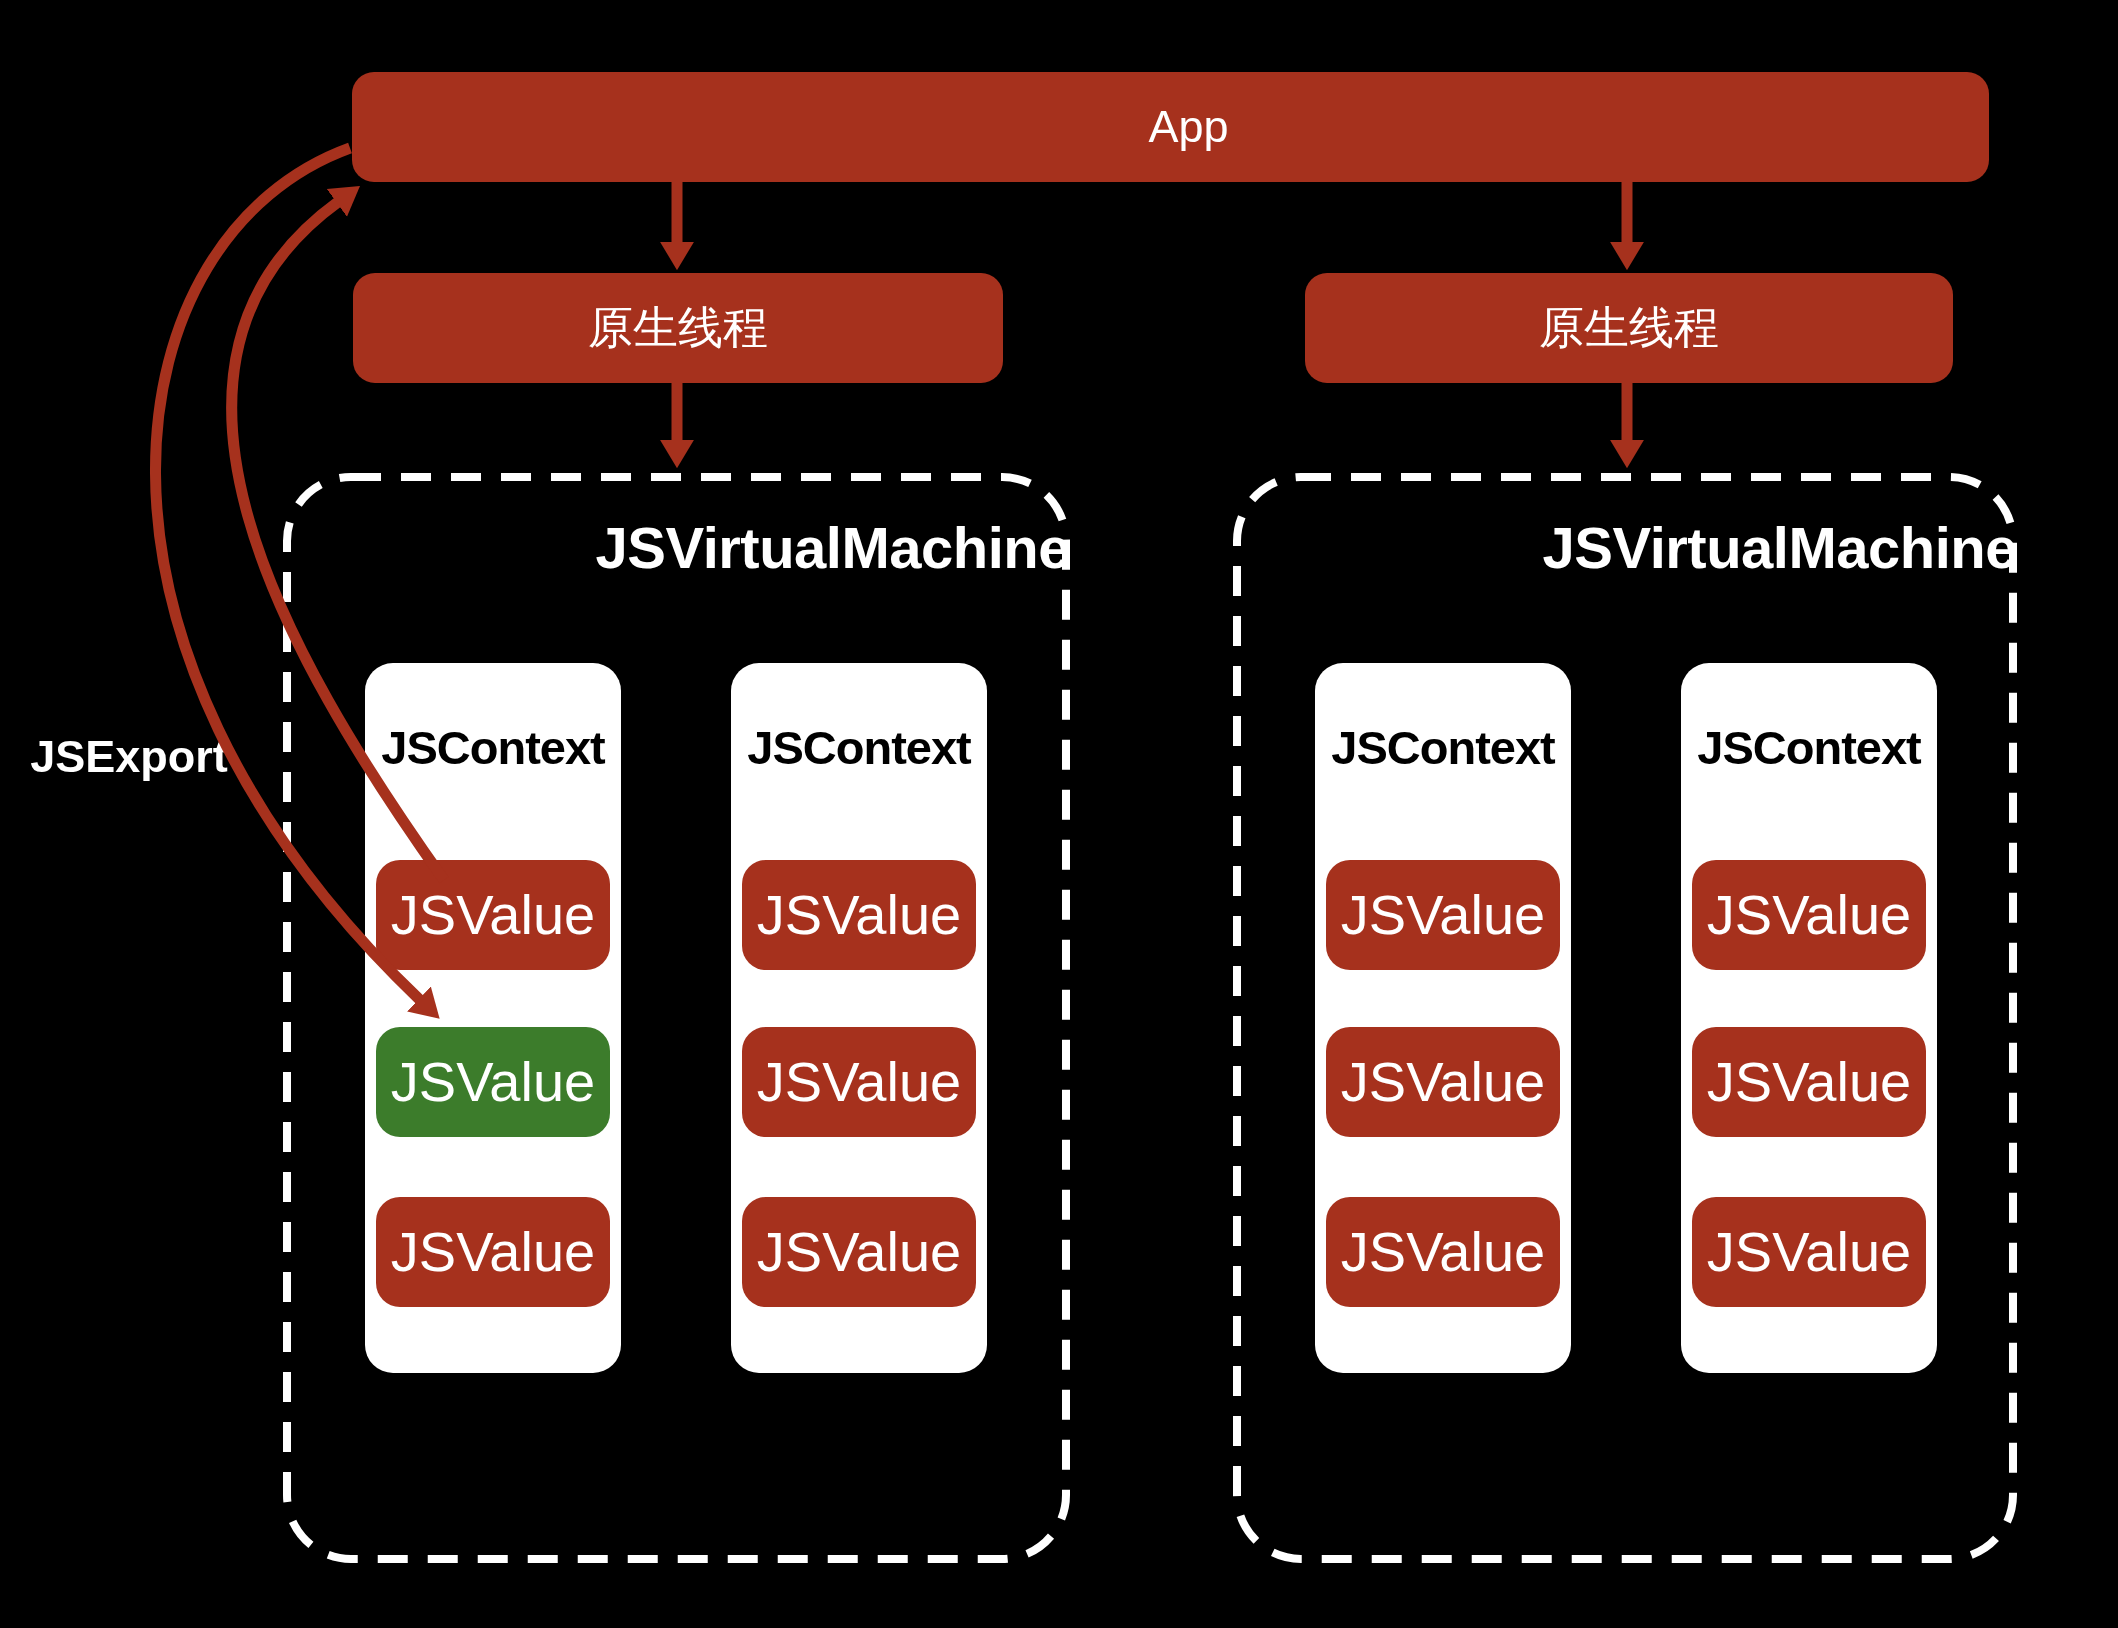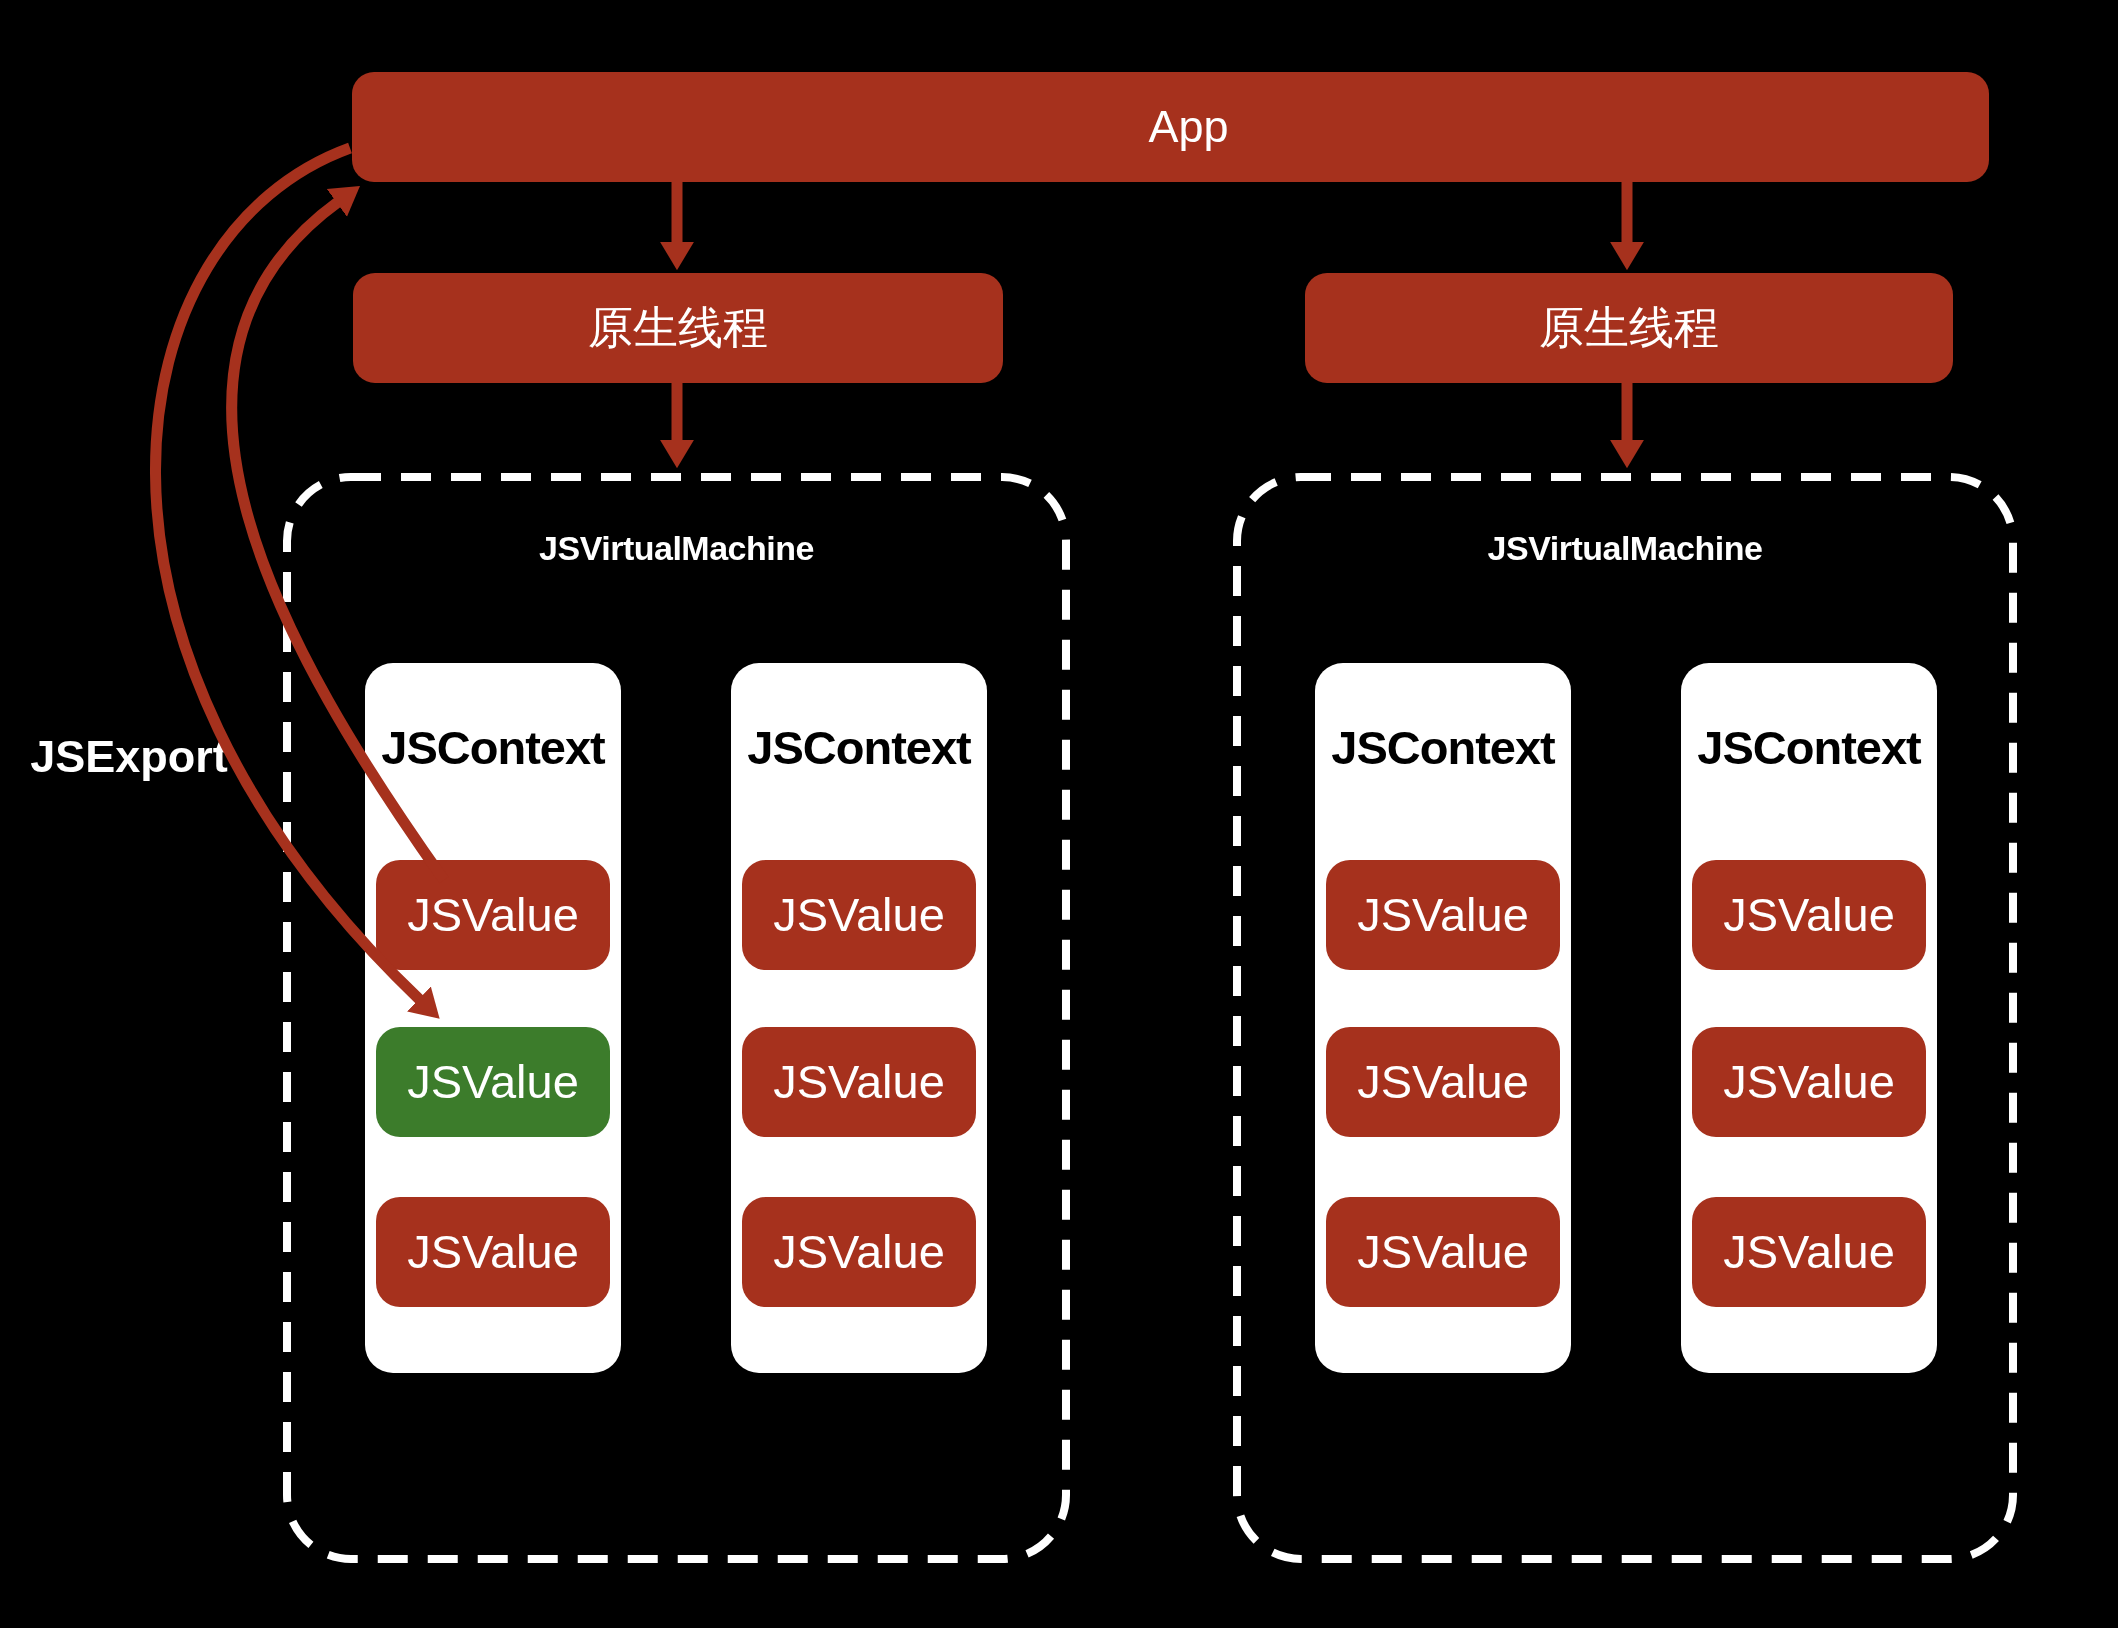"JSVirtualMachine" .vm-title { font-size: 34px -> 58px; text-align: center -> right }
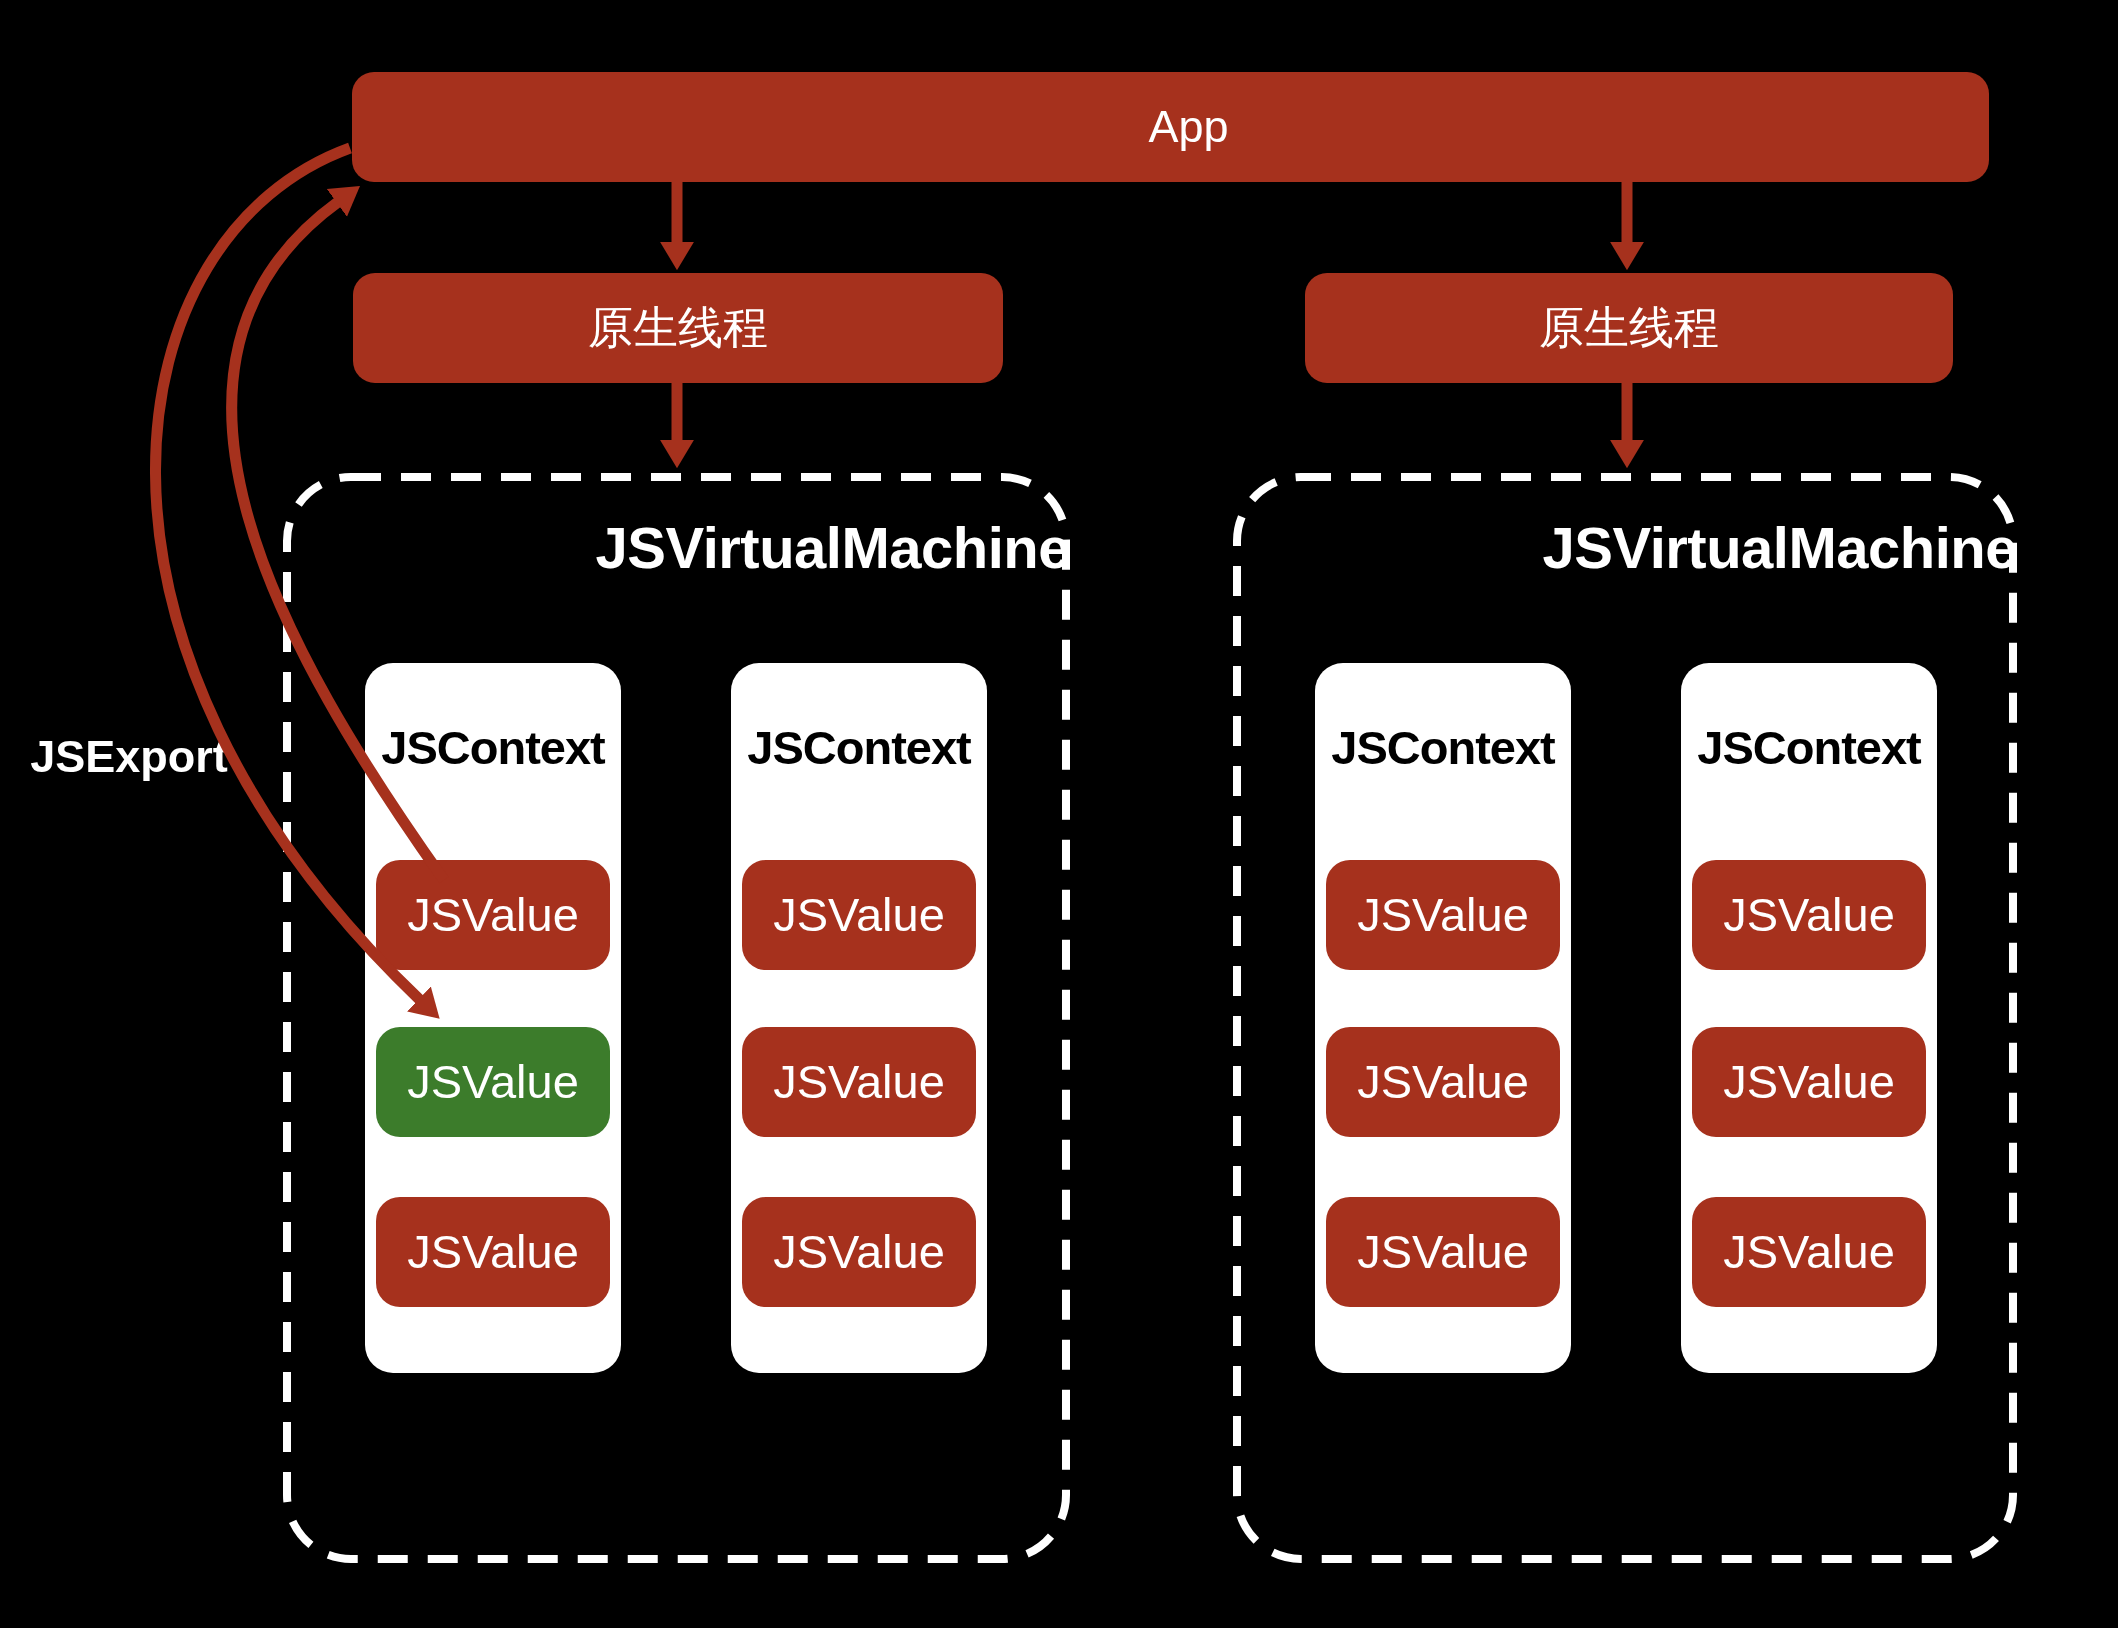"JSValue" .jsvalue { font-size: 47px -> 56px }
